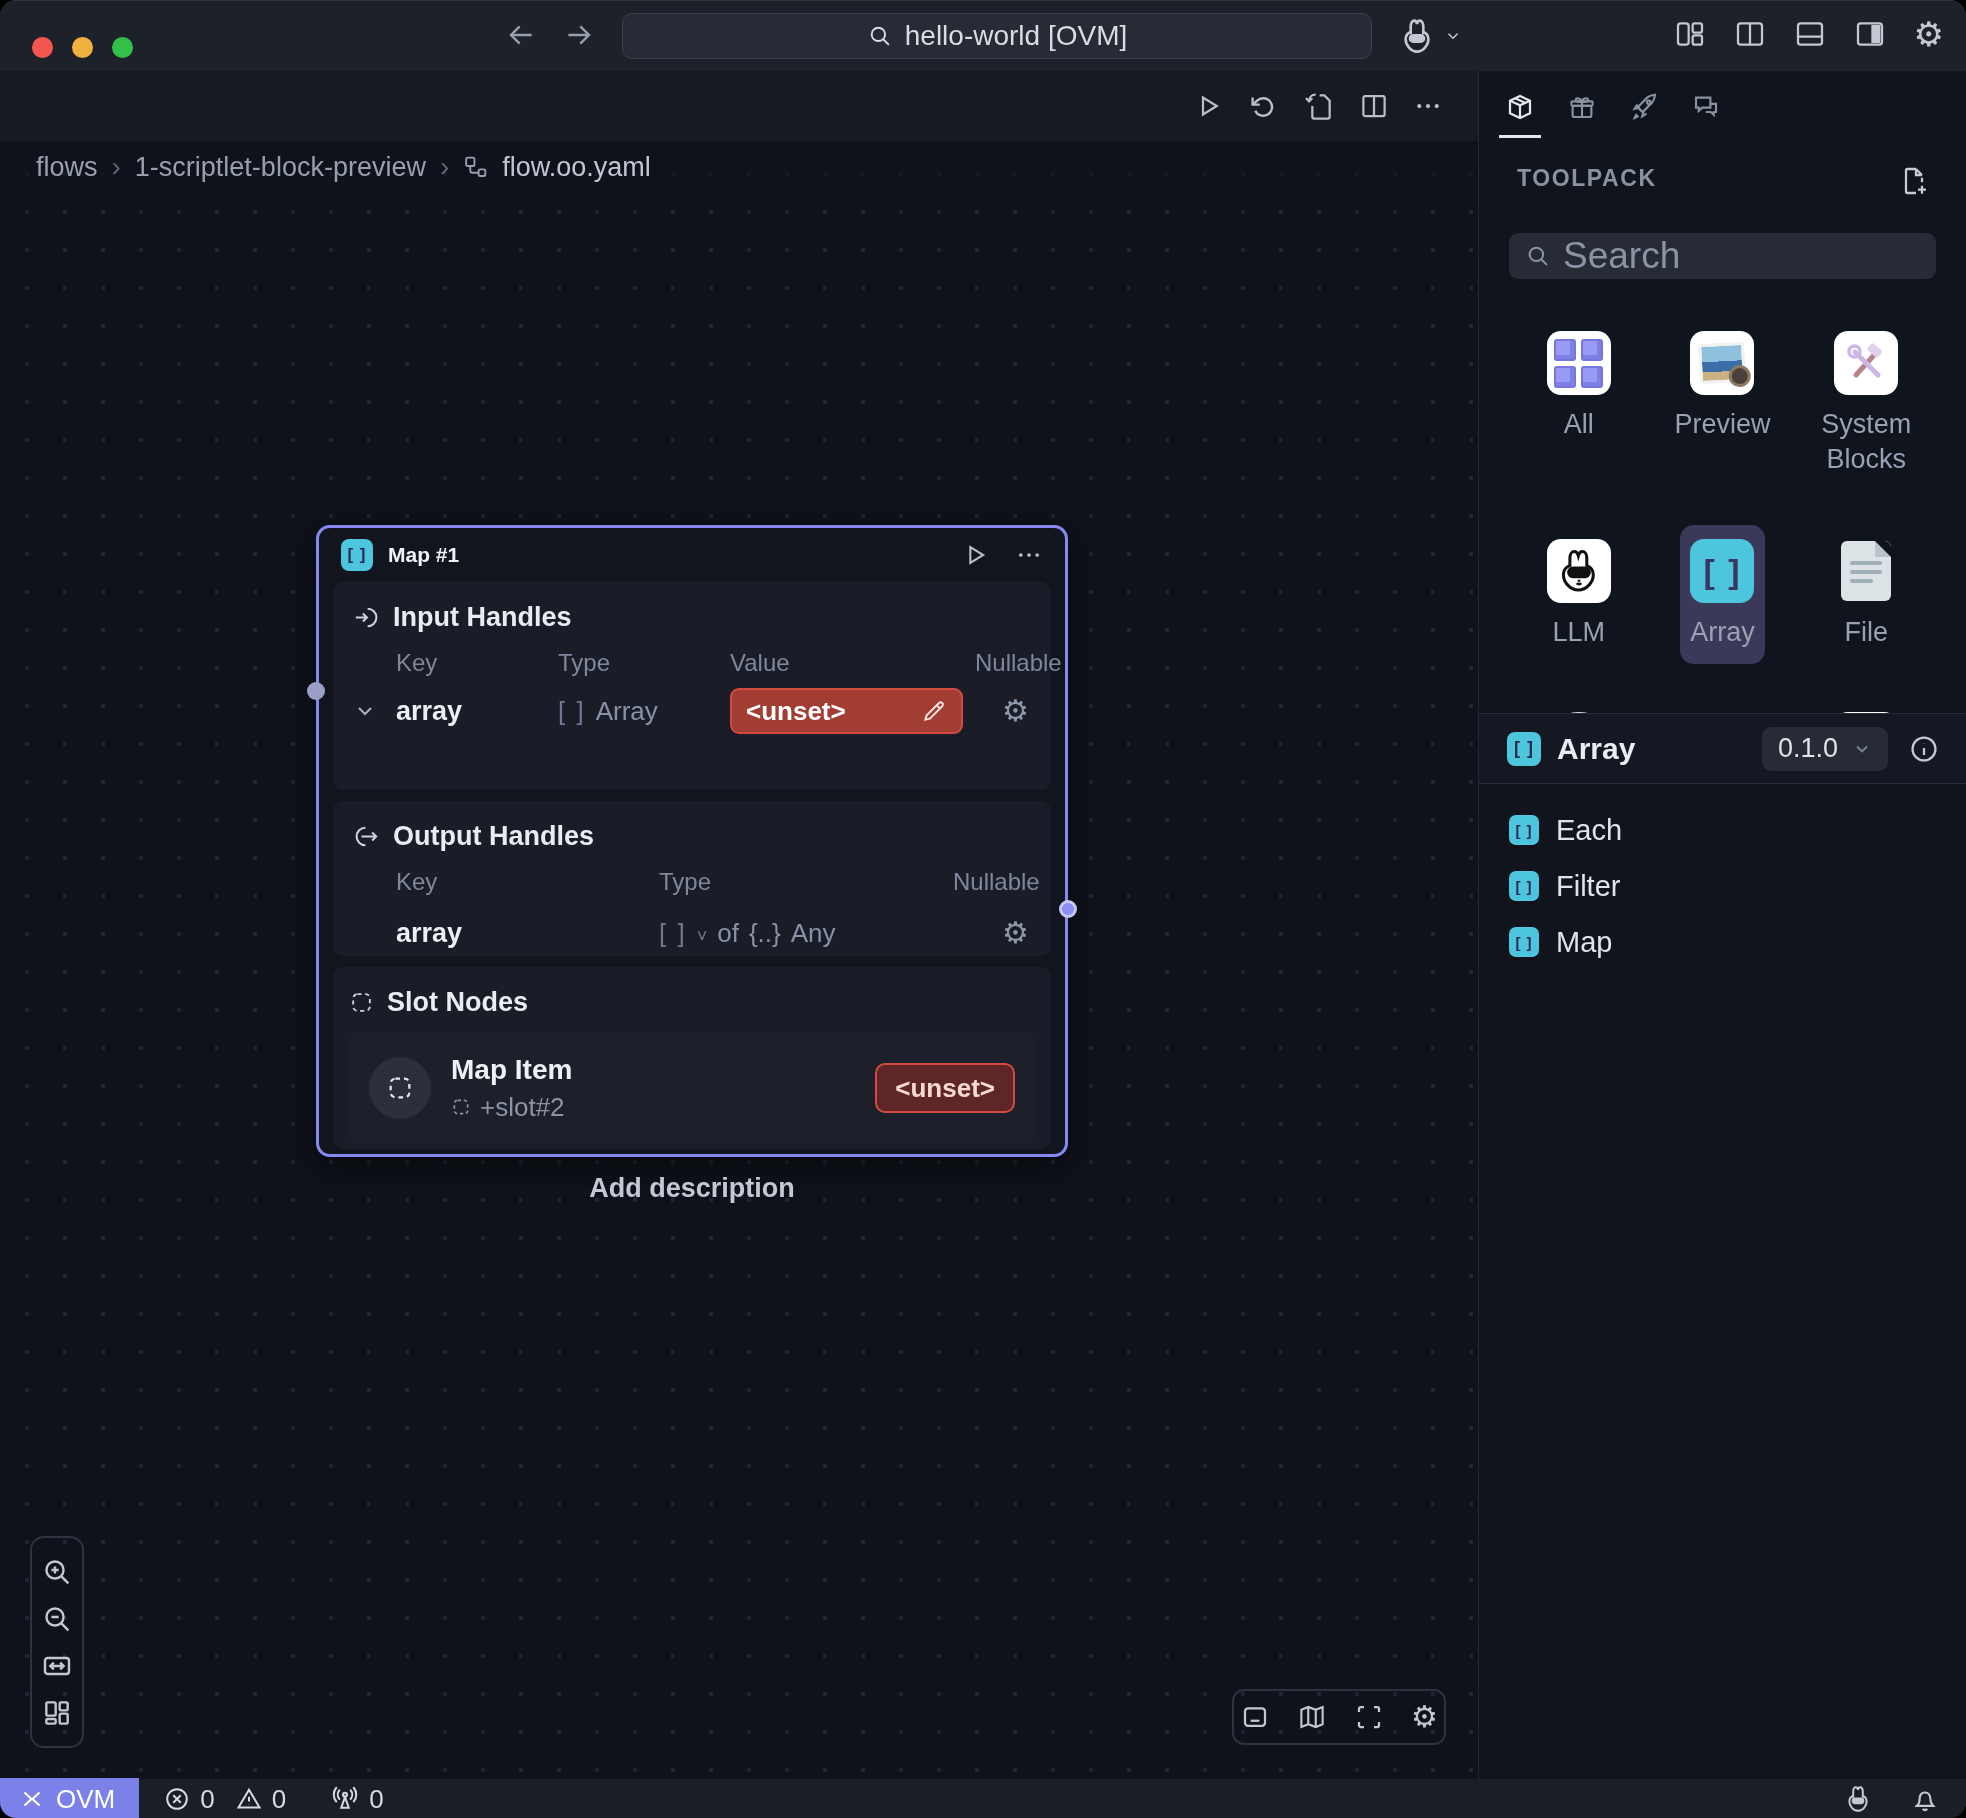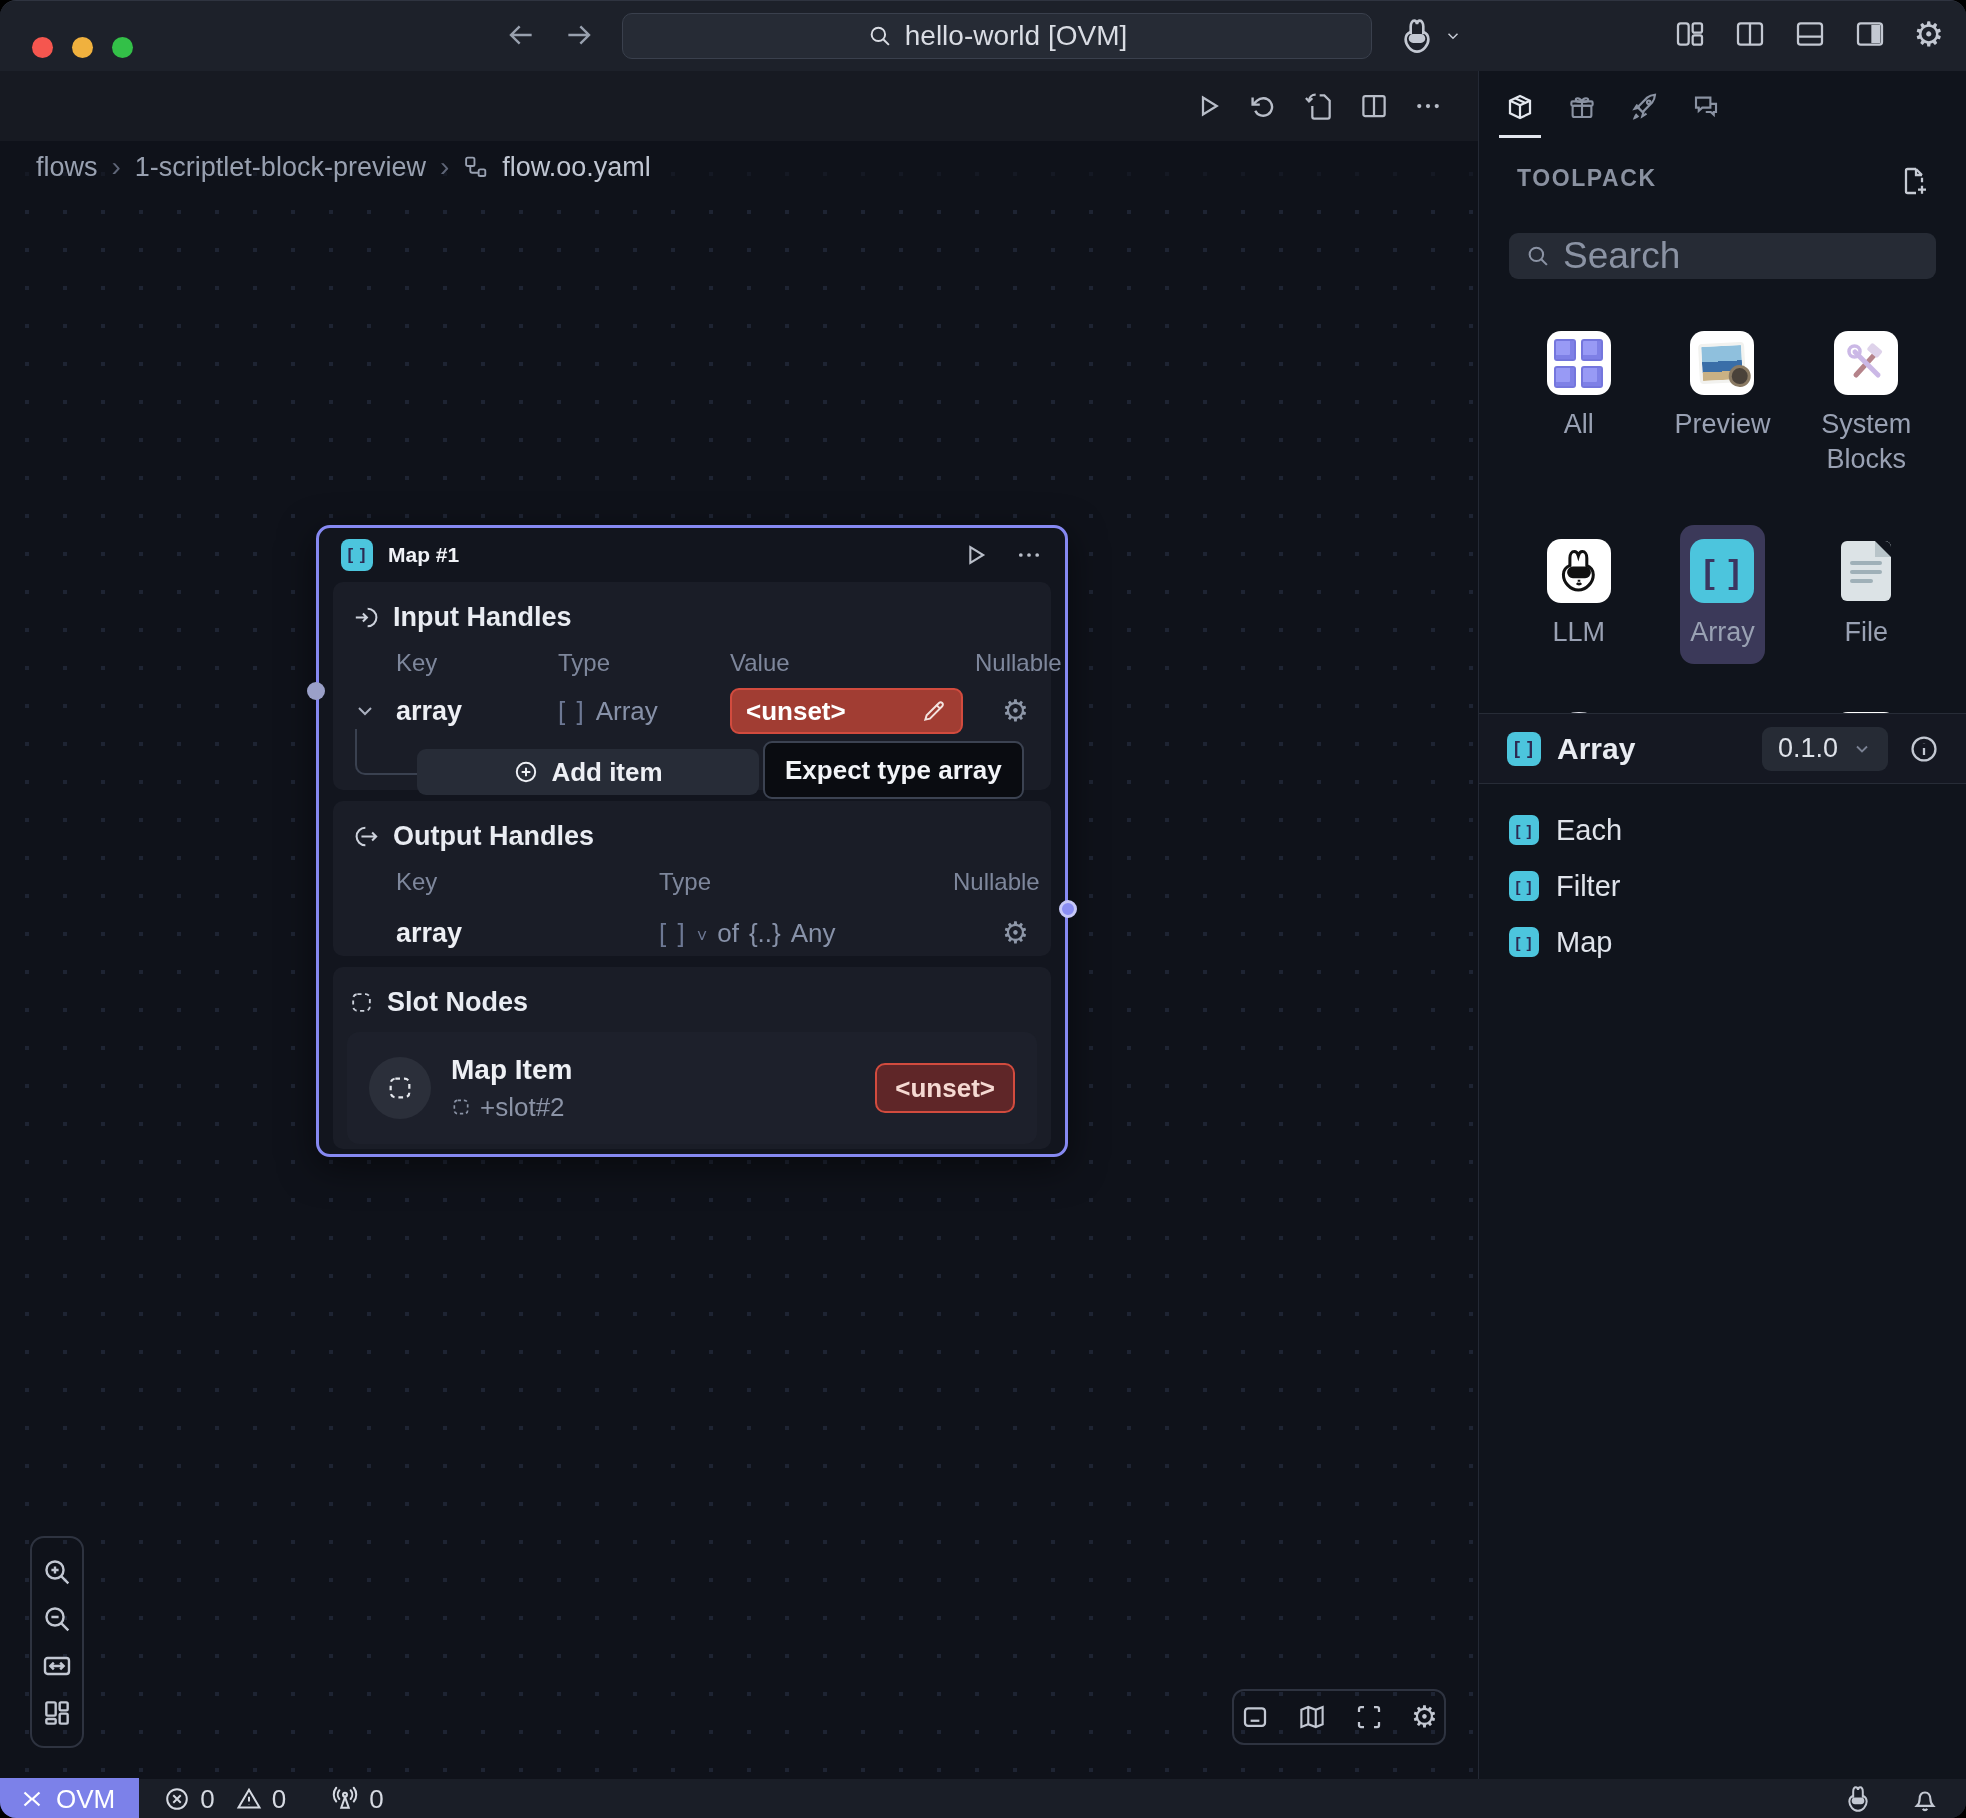"Add item" div.addrow { html: <div> <span></span> <button> <span> <svg> <circle></circle> <path></path> </svg> </span> <span>Add item</span> </button> <span>Expect type array</span> </div> -> none }
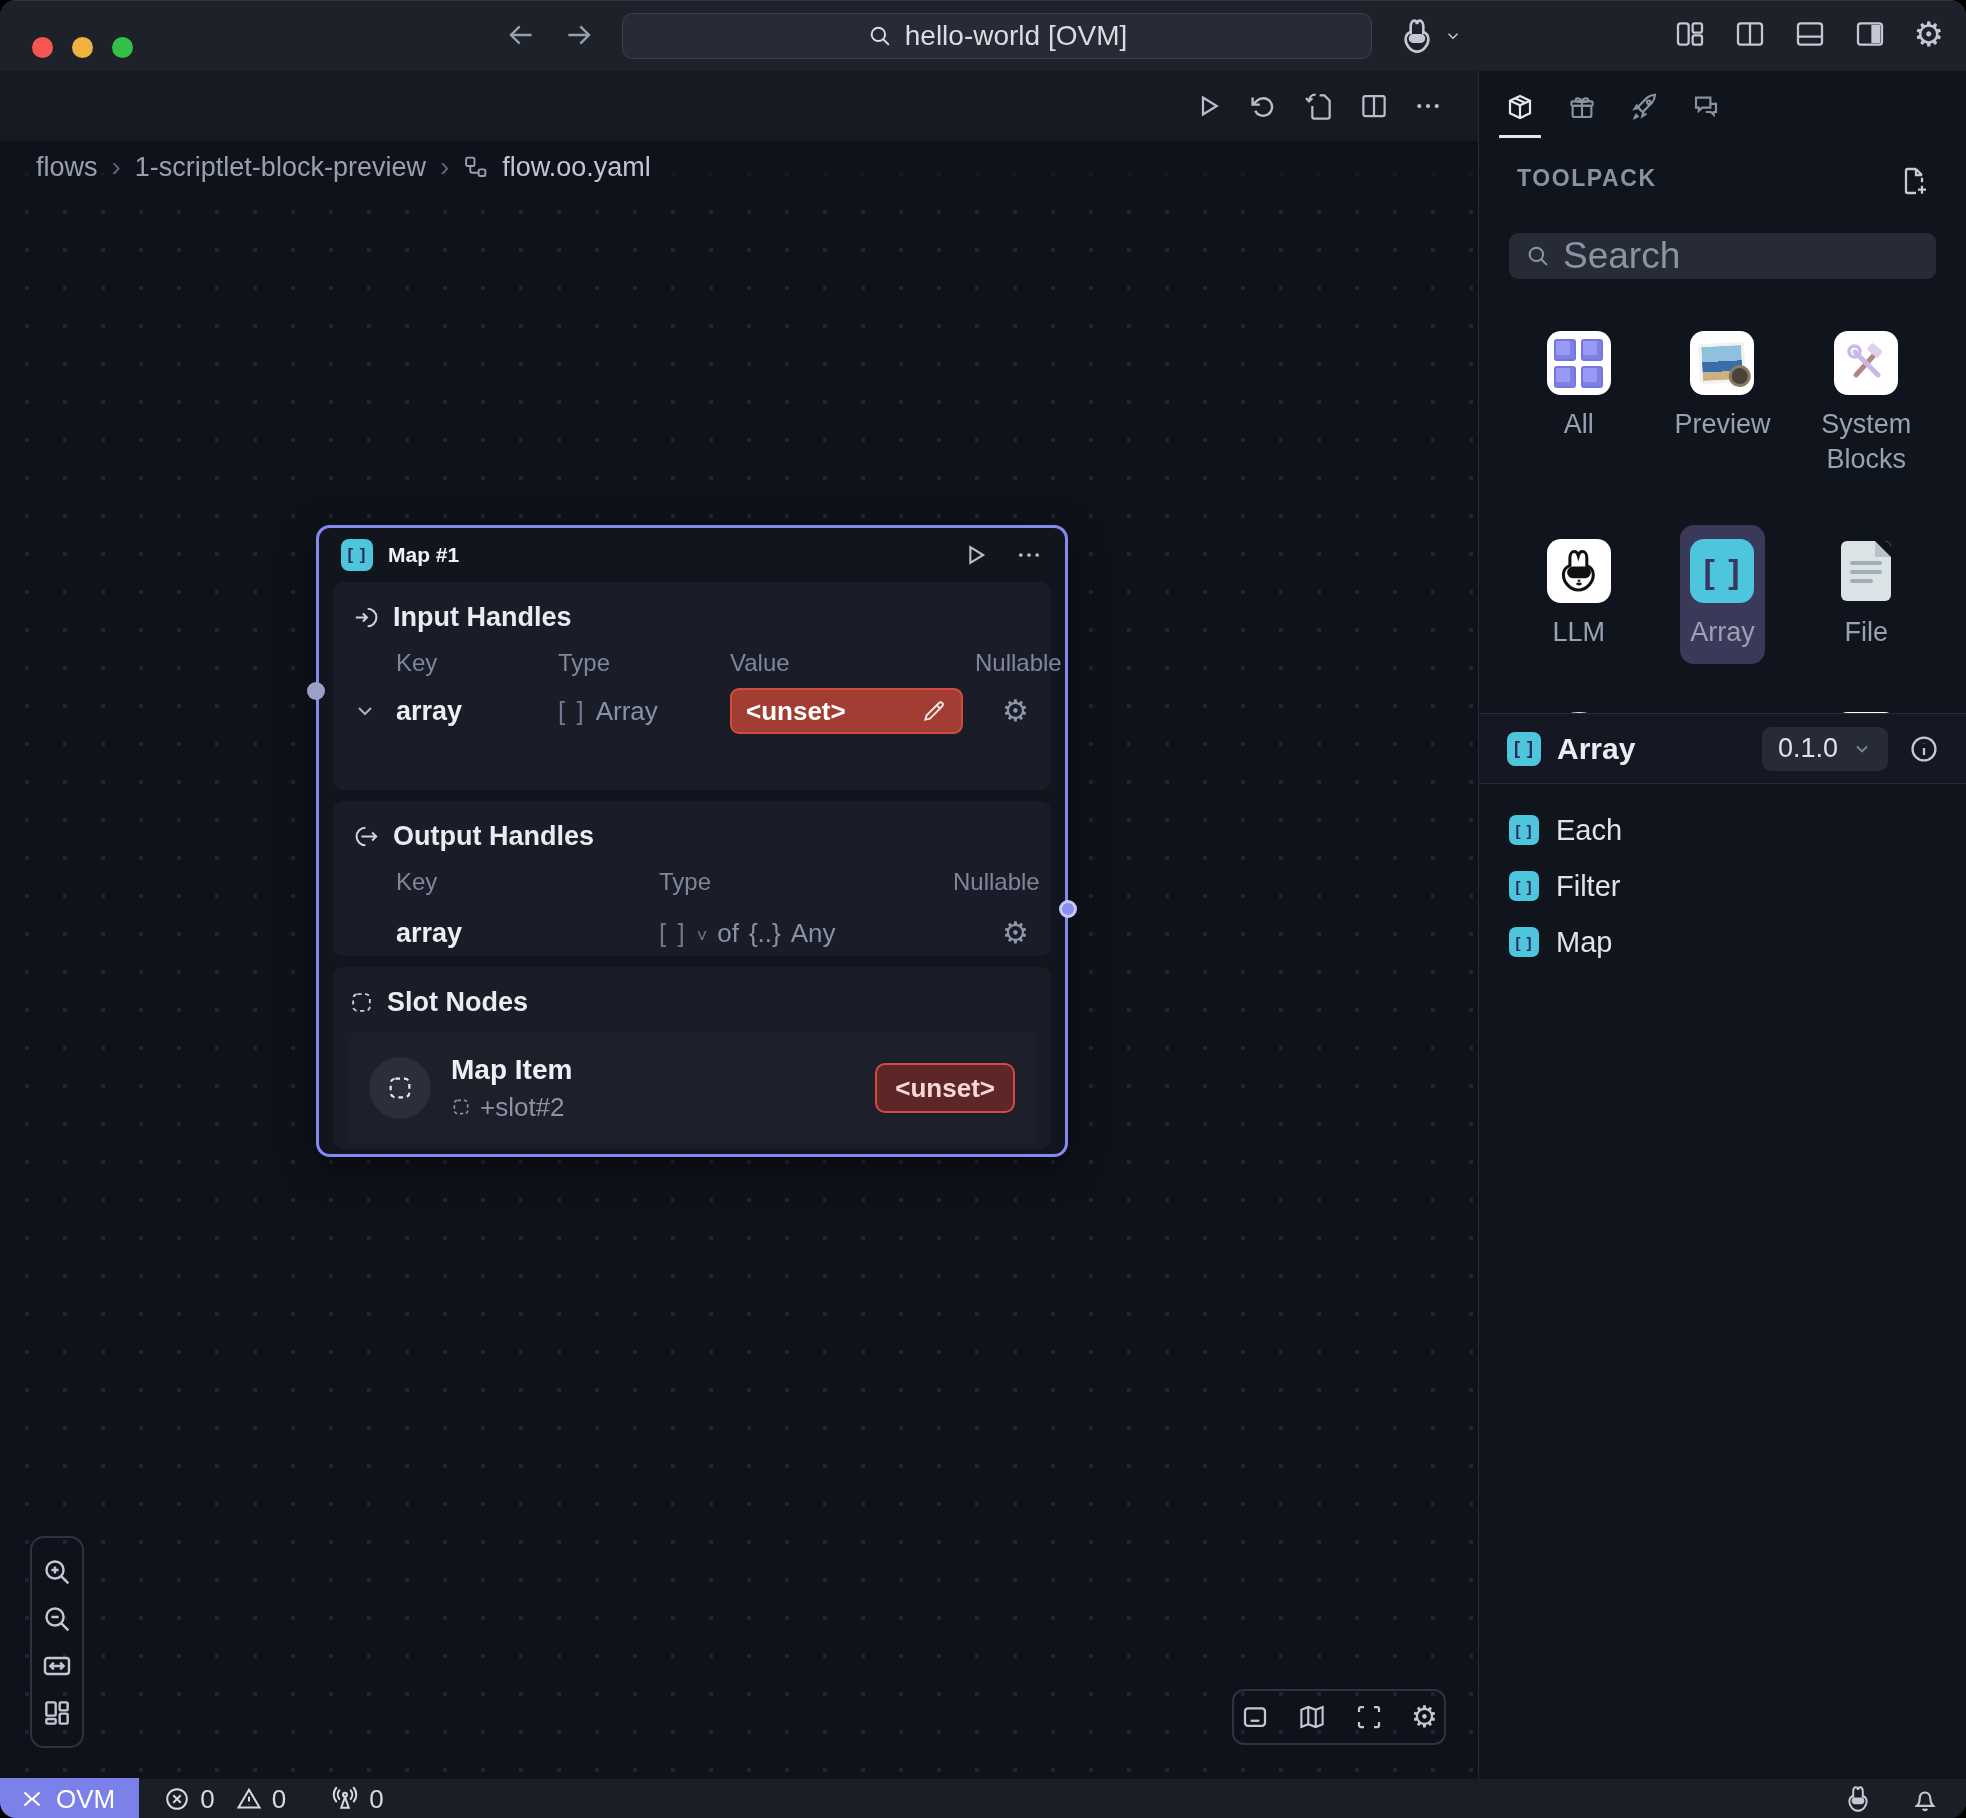"Add description" div.add-desc { html: none -> <div>Add description</div> }
